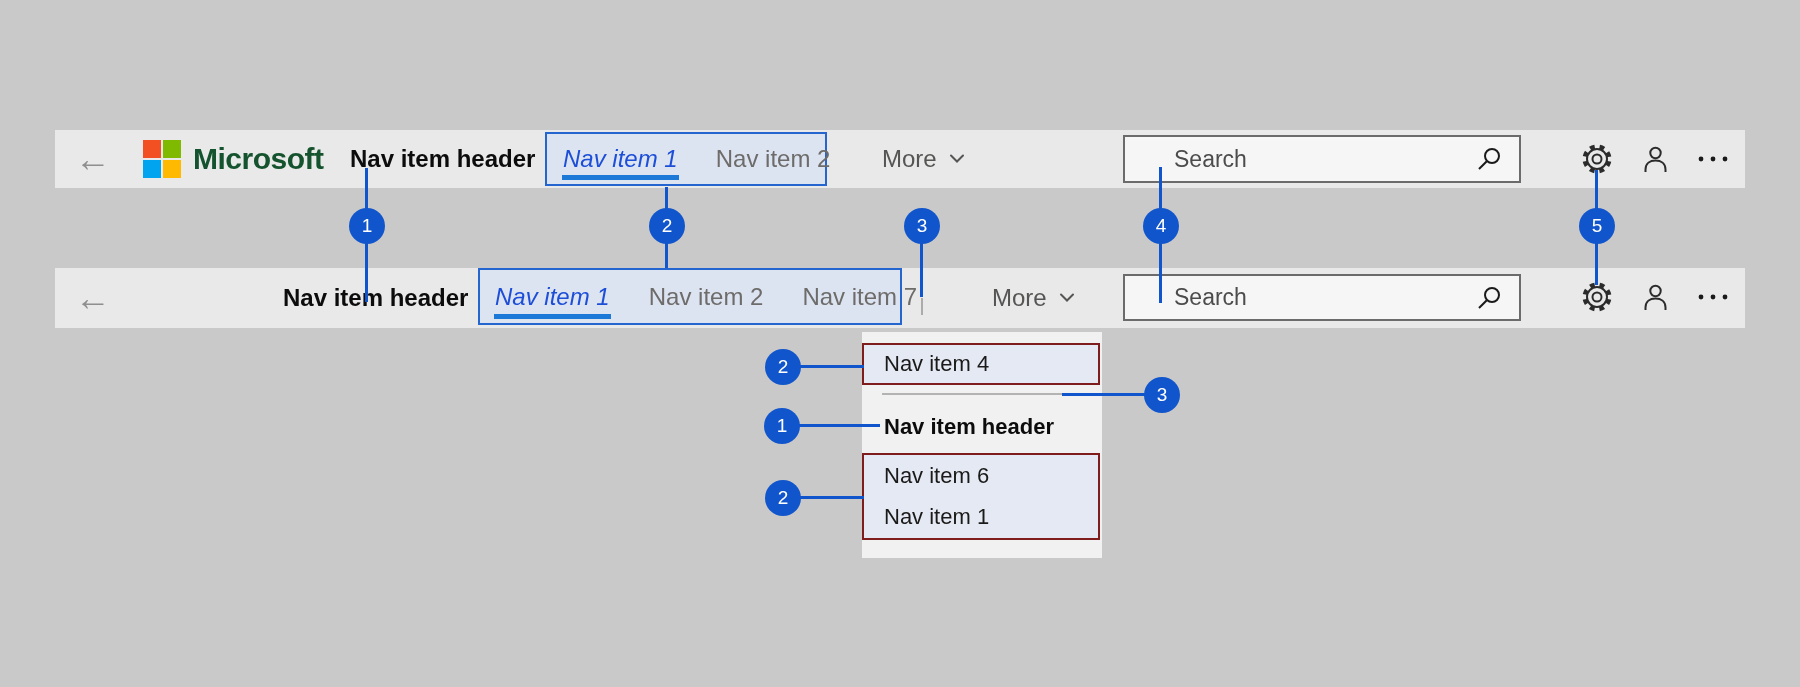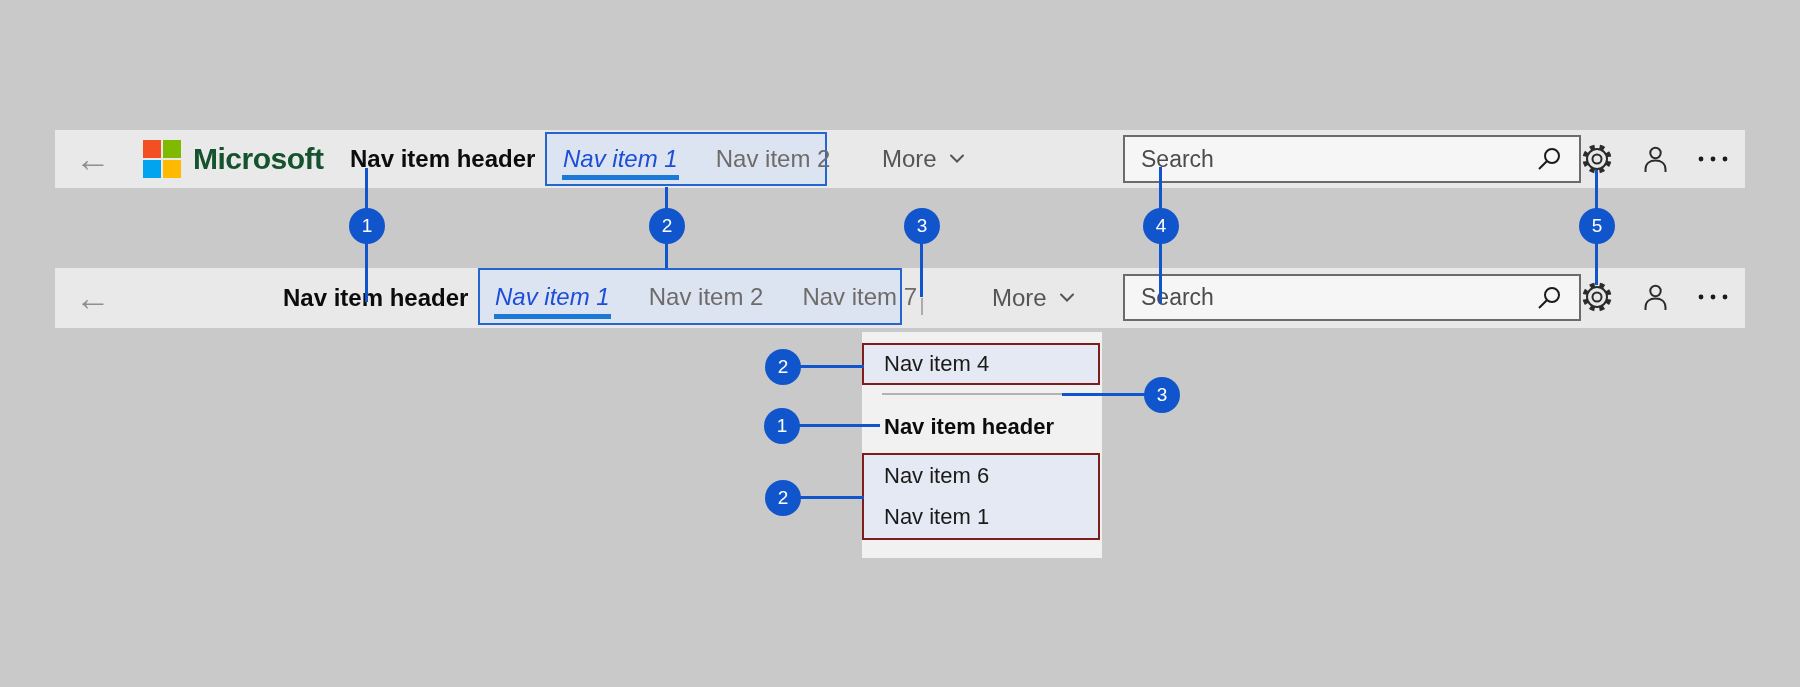"Search" .searchbox { padding-left: none -> 33px; width: 458px -> 398px }
